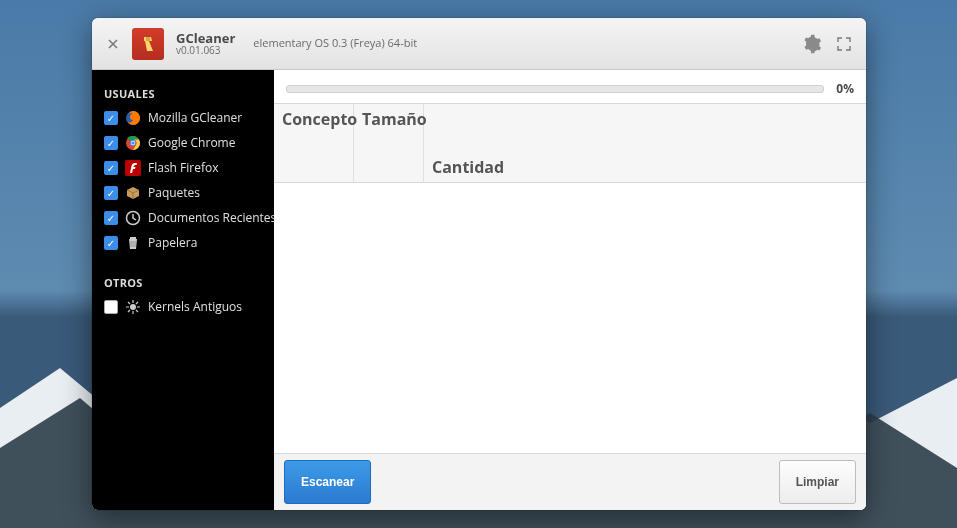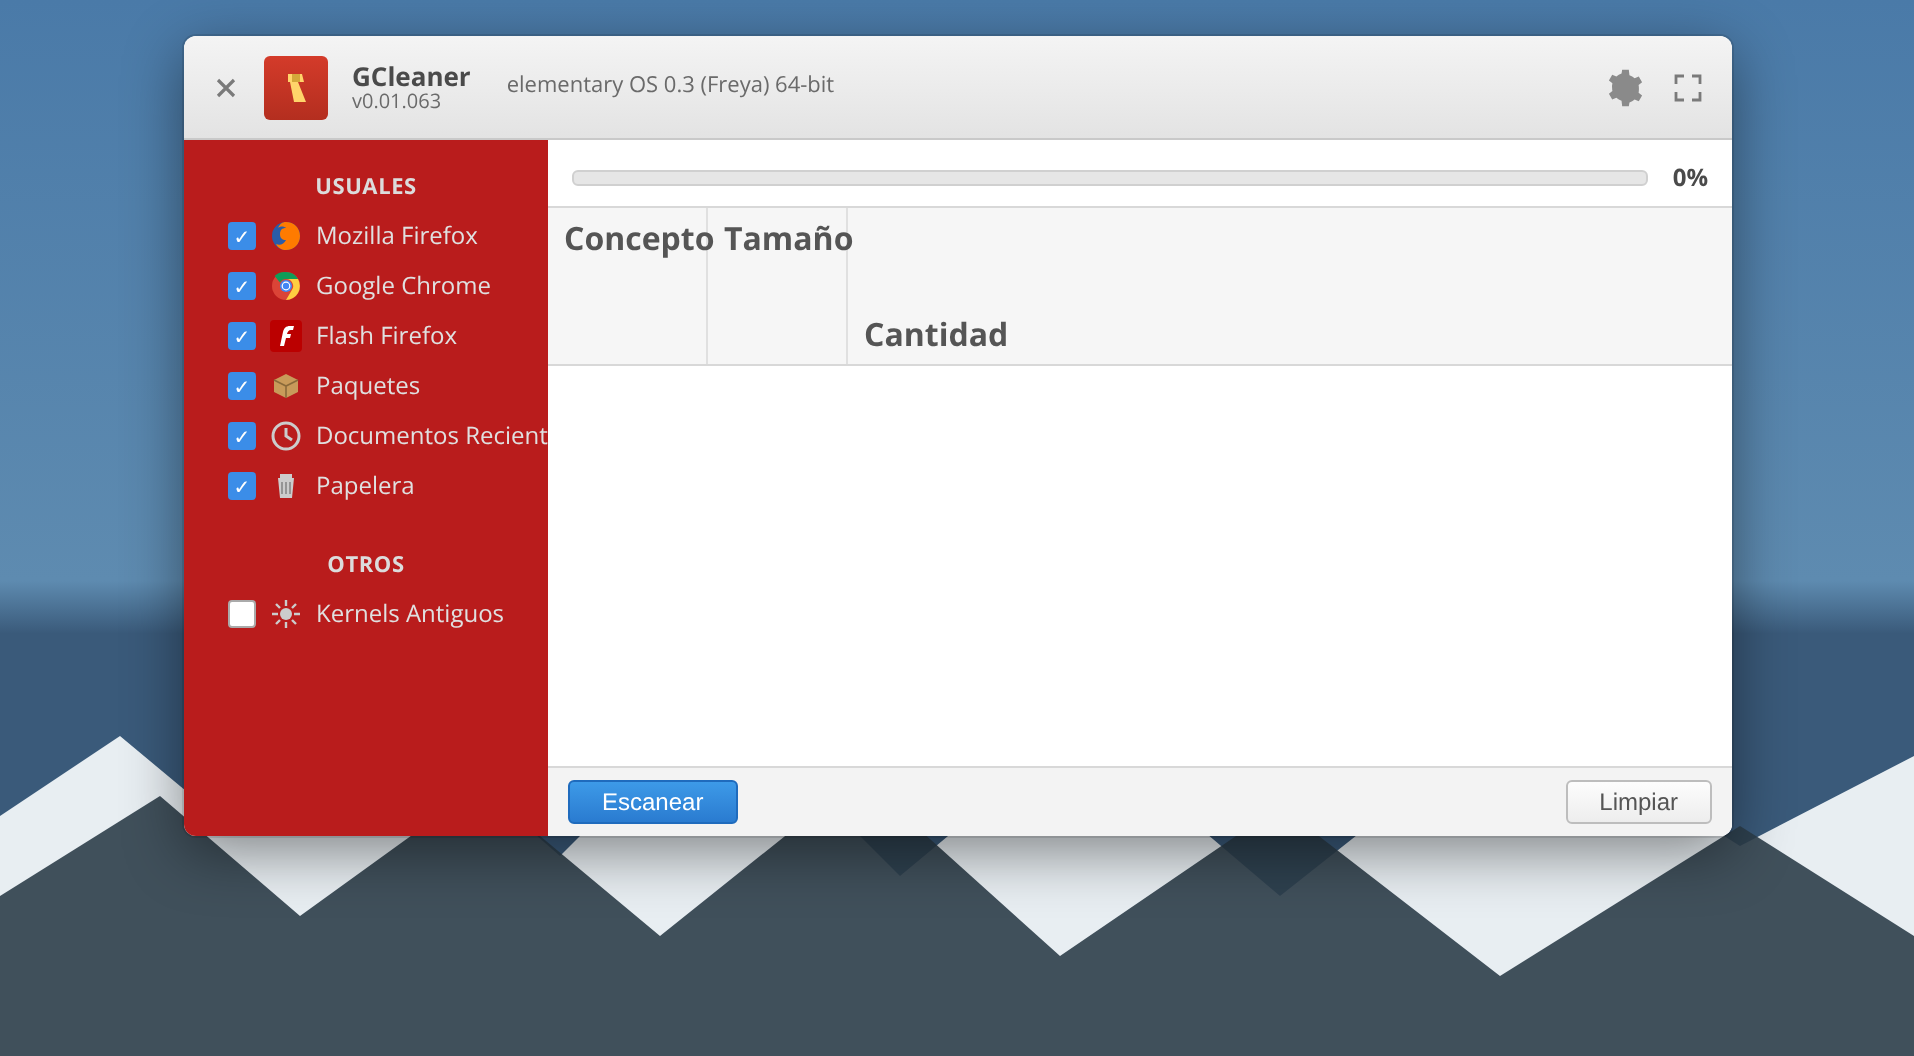"GCleaner" .window { height: 400px -> 492px }
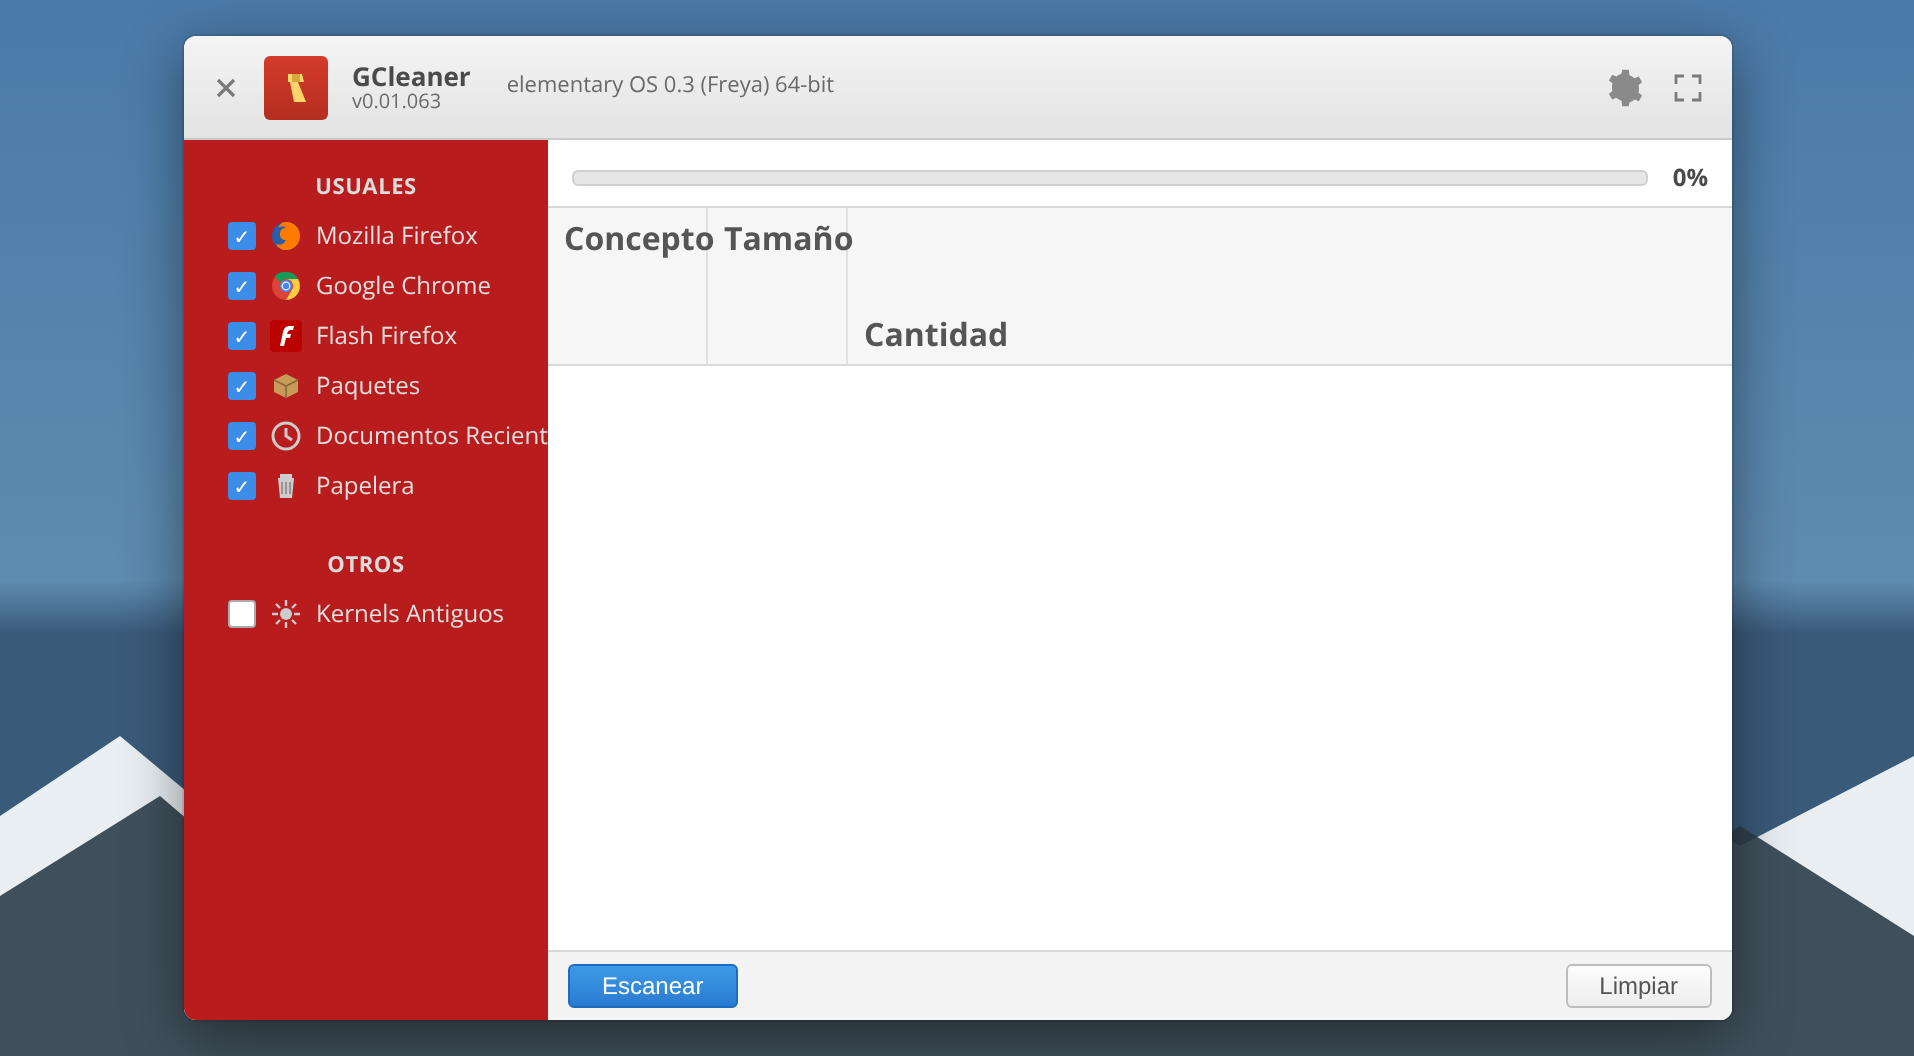"USUALES" .sidebar { background: #b91c1c -> #000000; padding: 10px 10px -> 10px 0; text-align: center -> none }
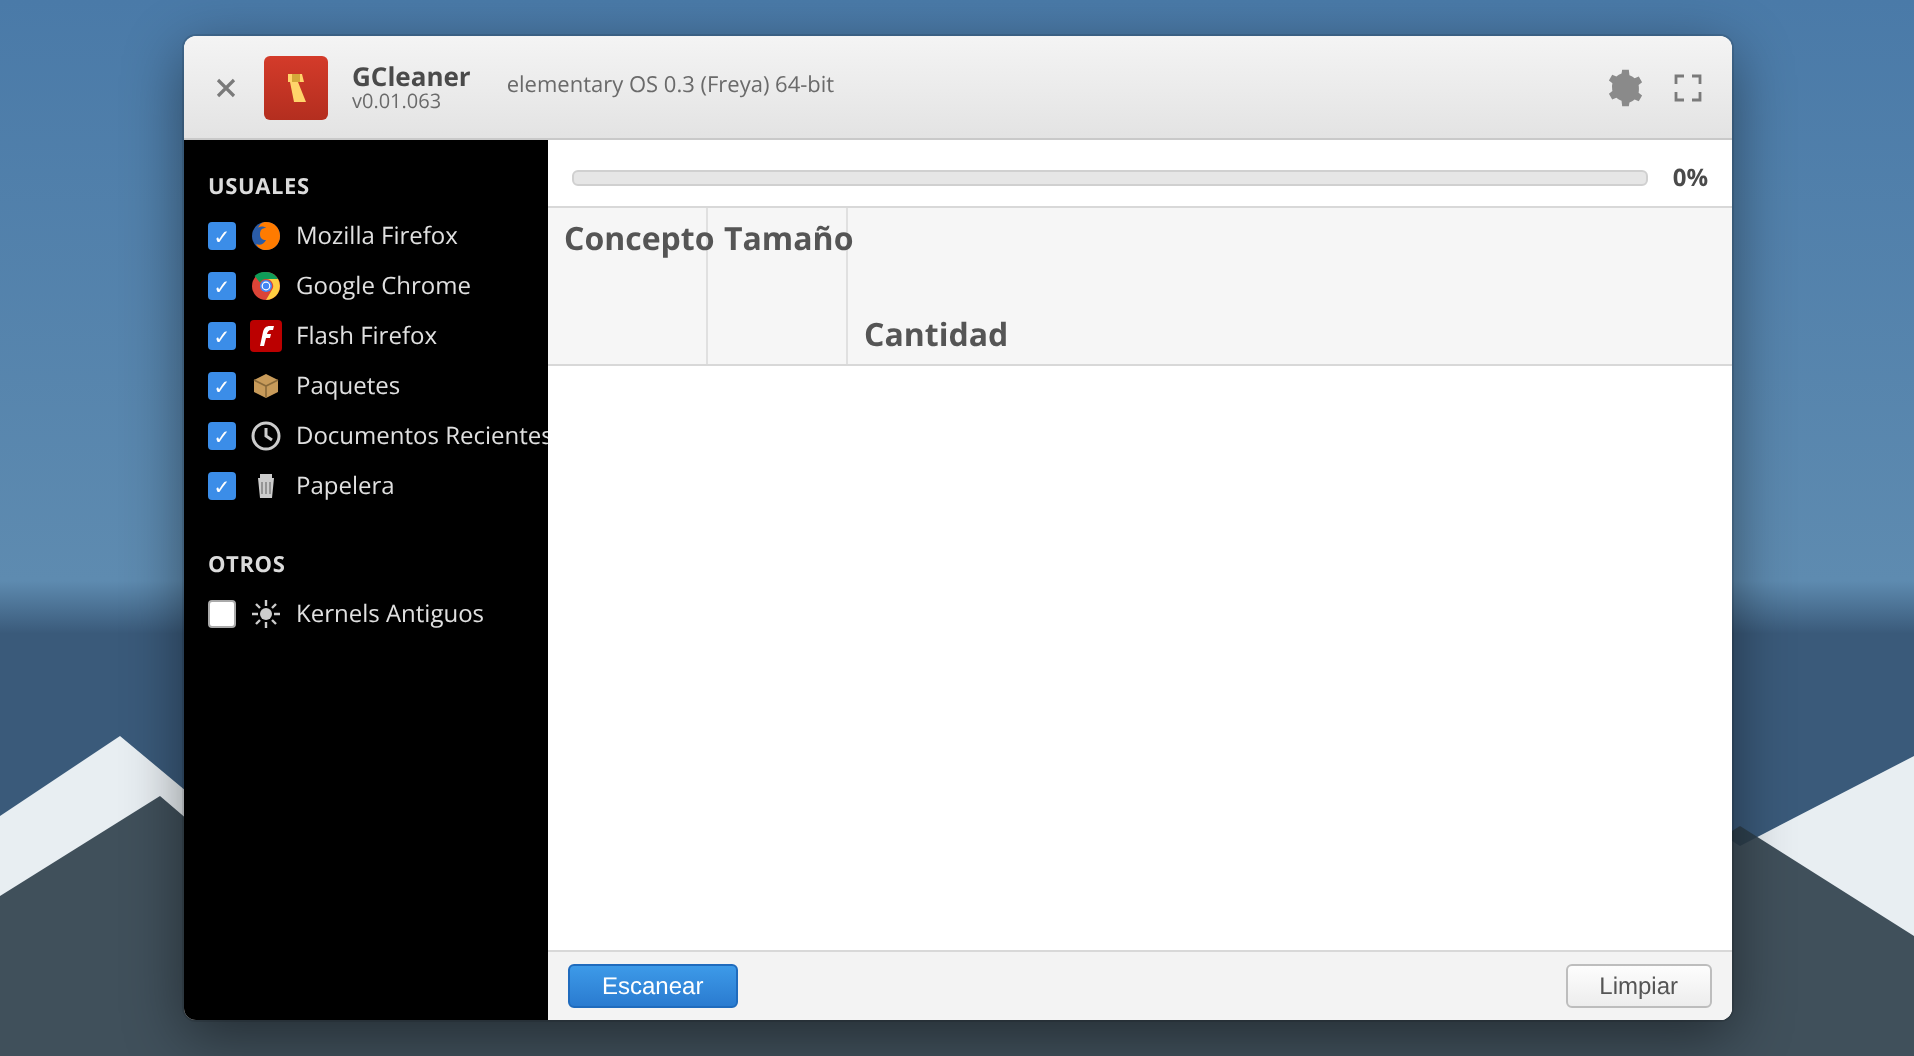"Mozilla Firefox" span.sb-label { text: Firefox -> GCleaner }
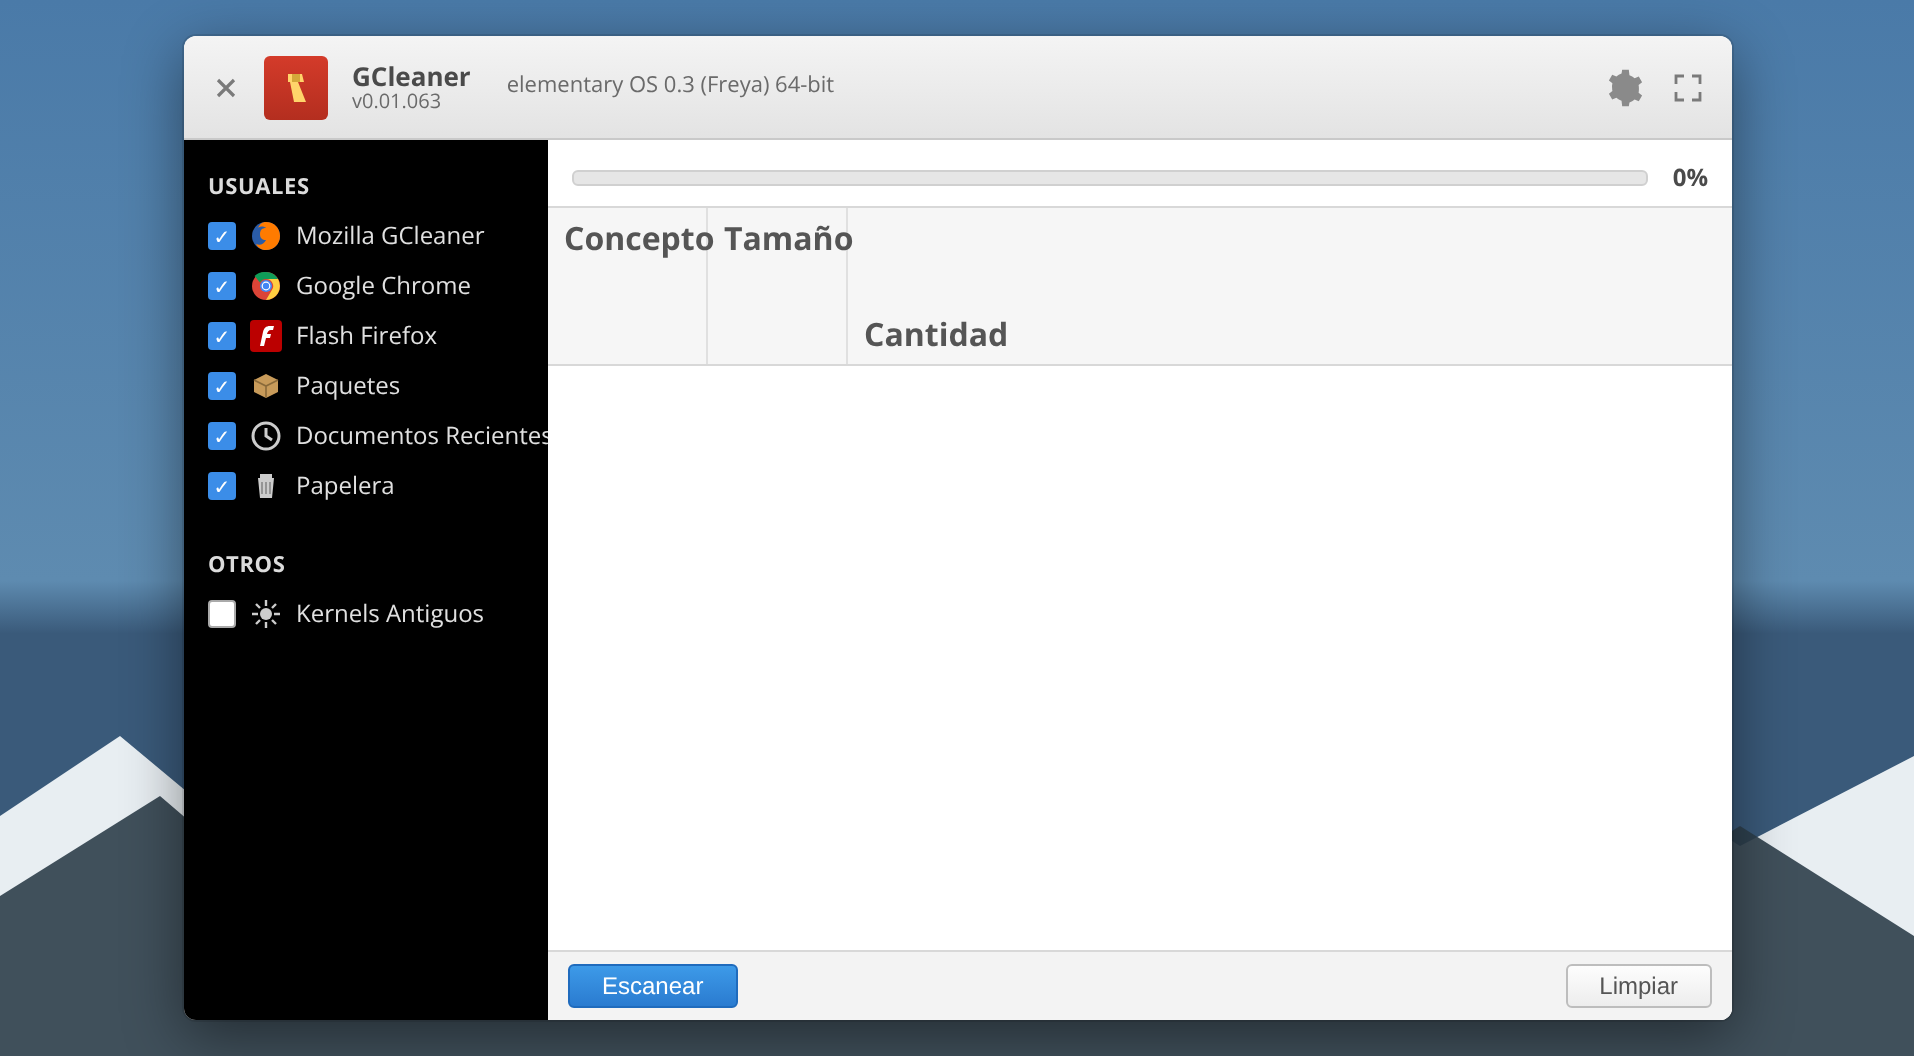"Escanear" .btn { font-weight: none -> bold; padding: 3px 16px -> 14px 16px }
